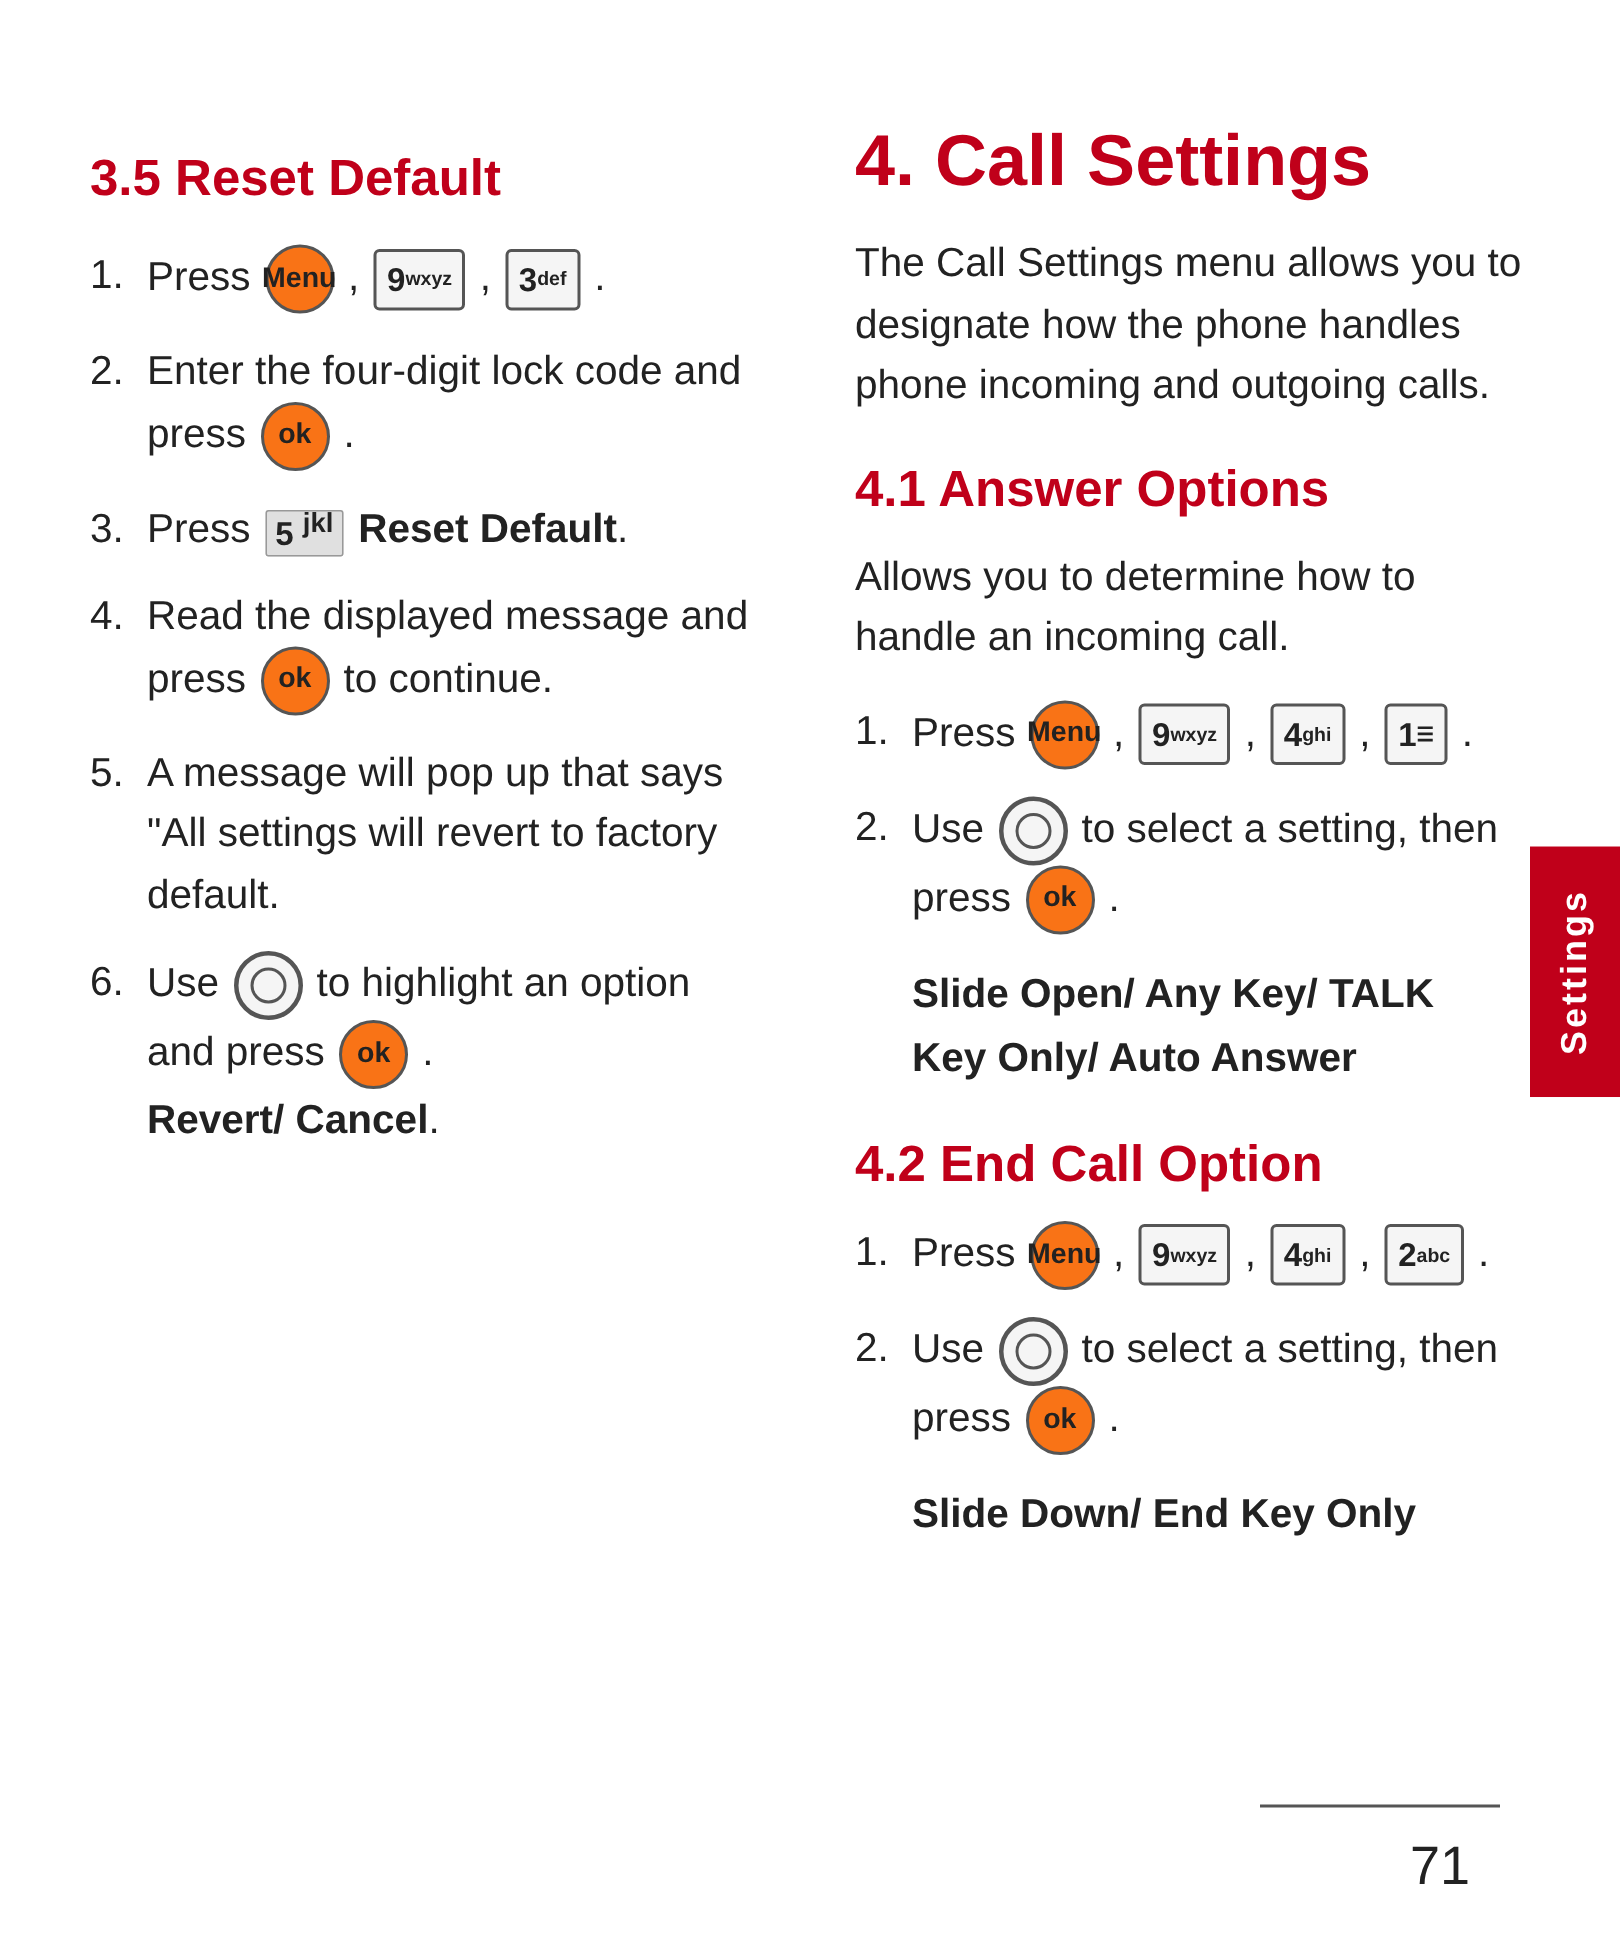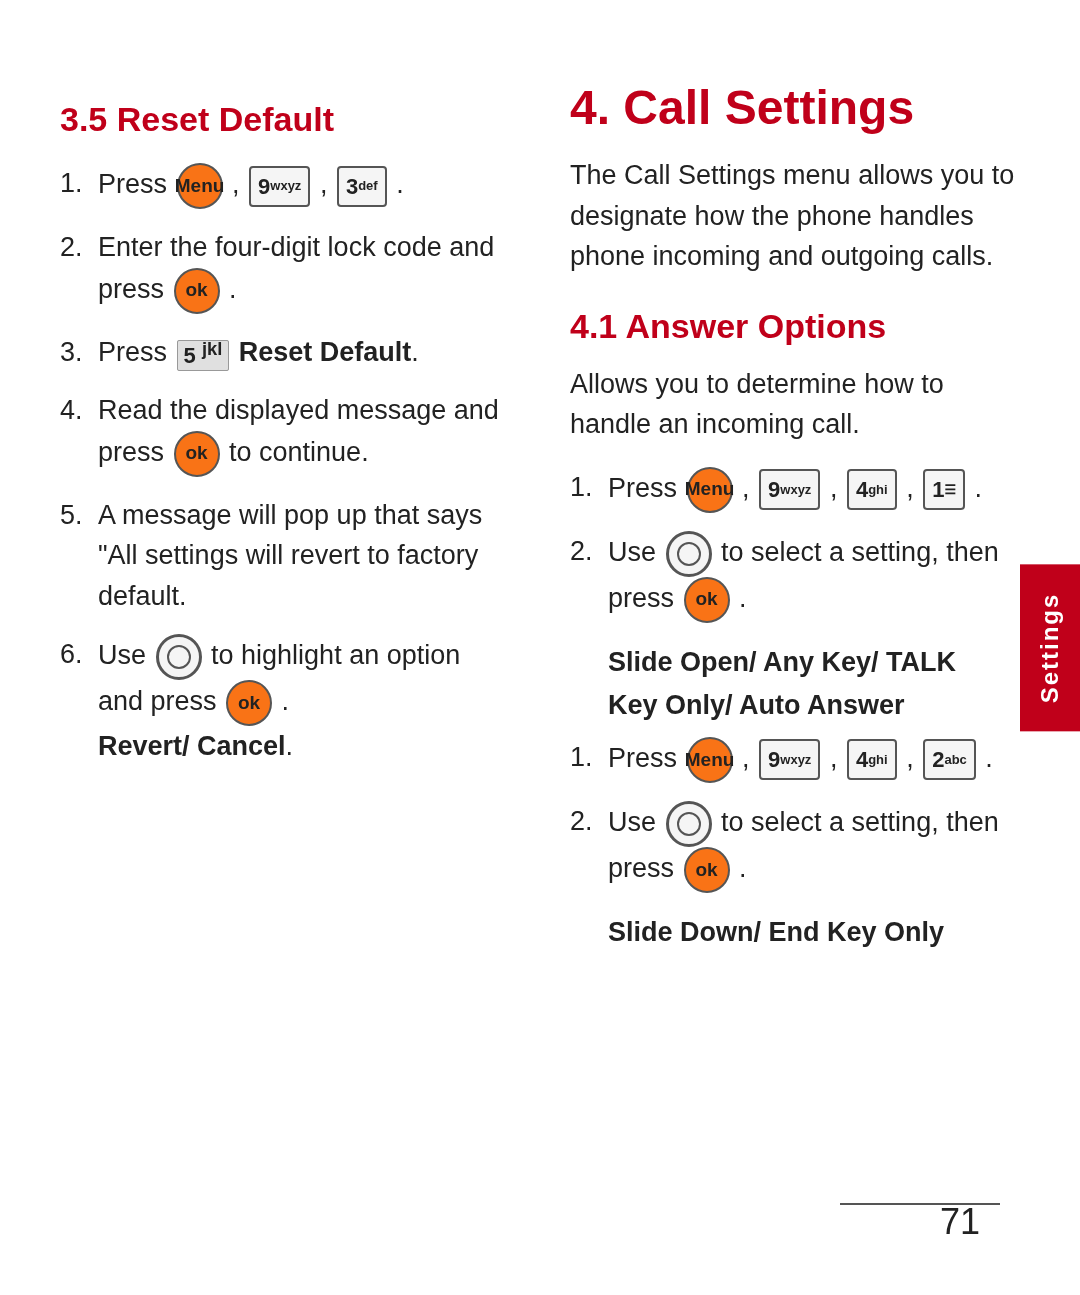"4.2 End Call Option" h2.subsection-heading { html: none -> <h2>4.2 End Call Option</h2> }
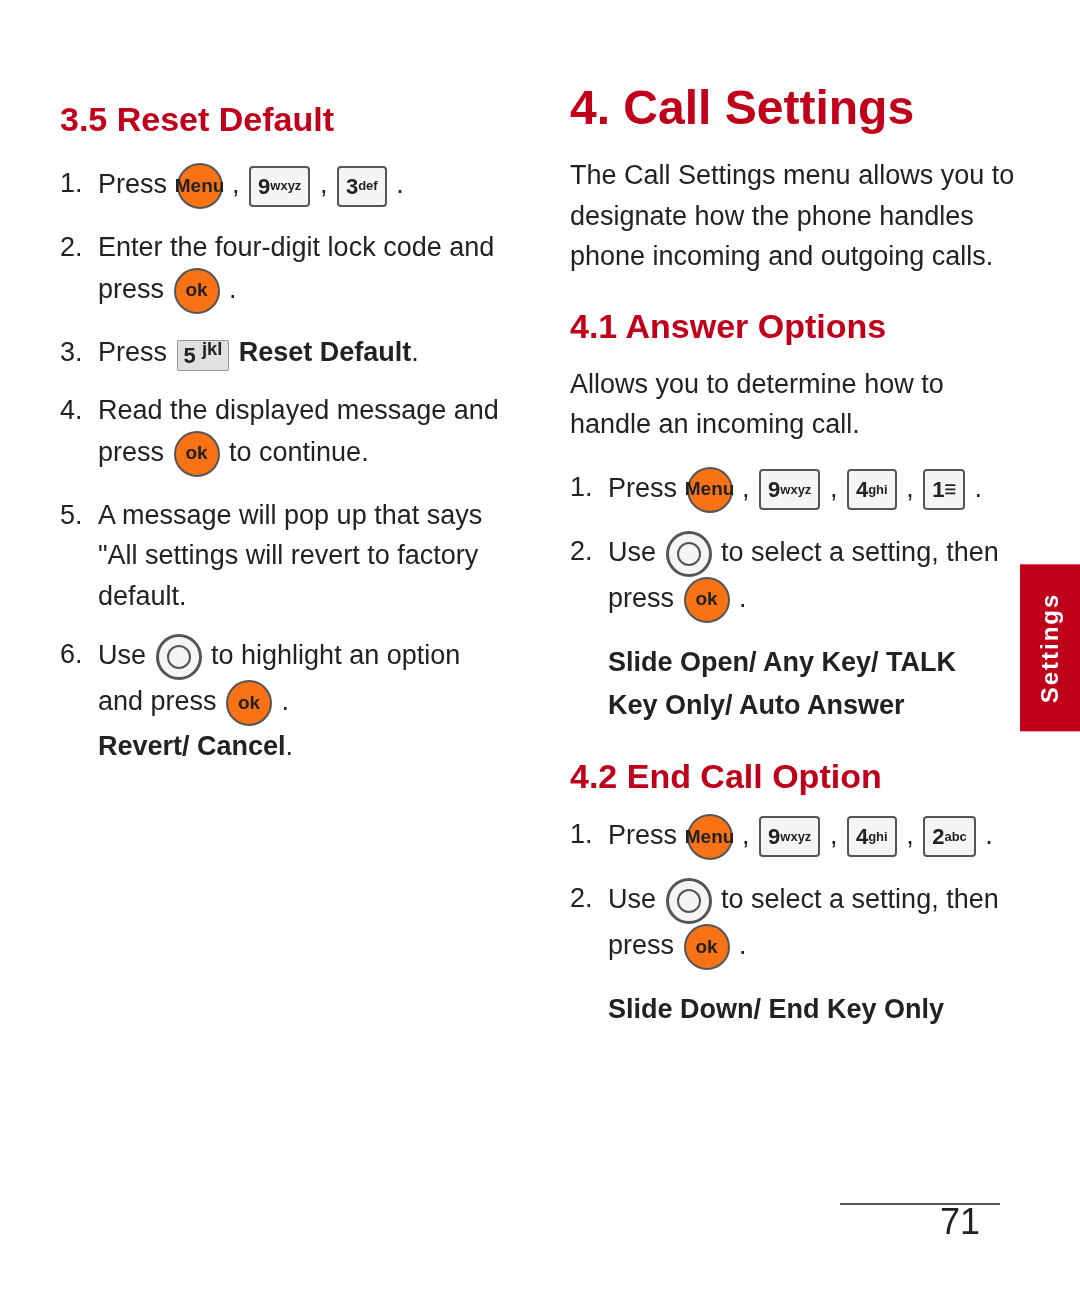"71" .page-number { bottom: 52px -> 30px }
